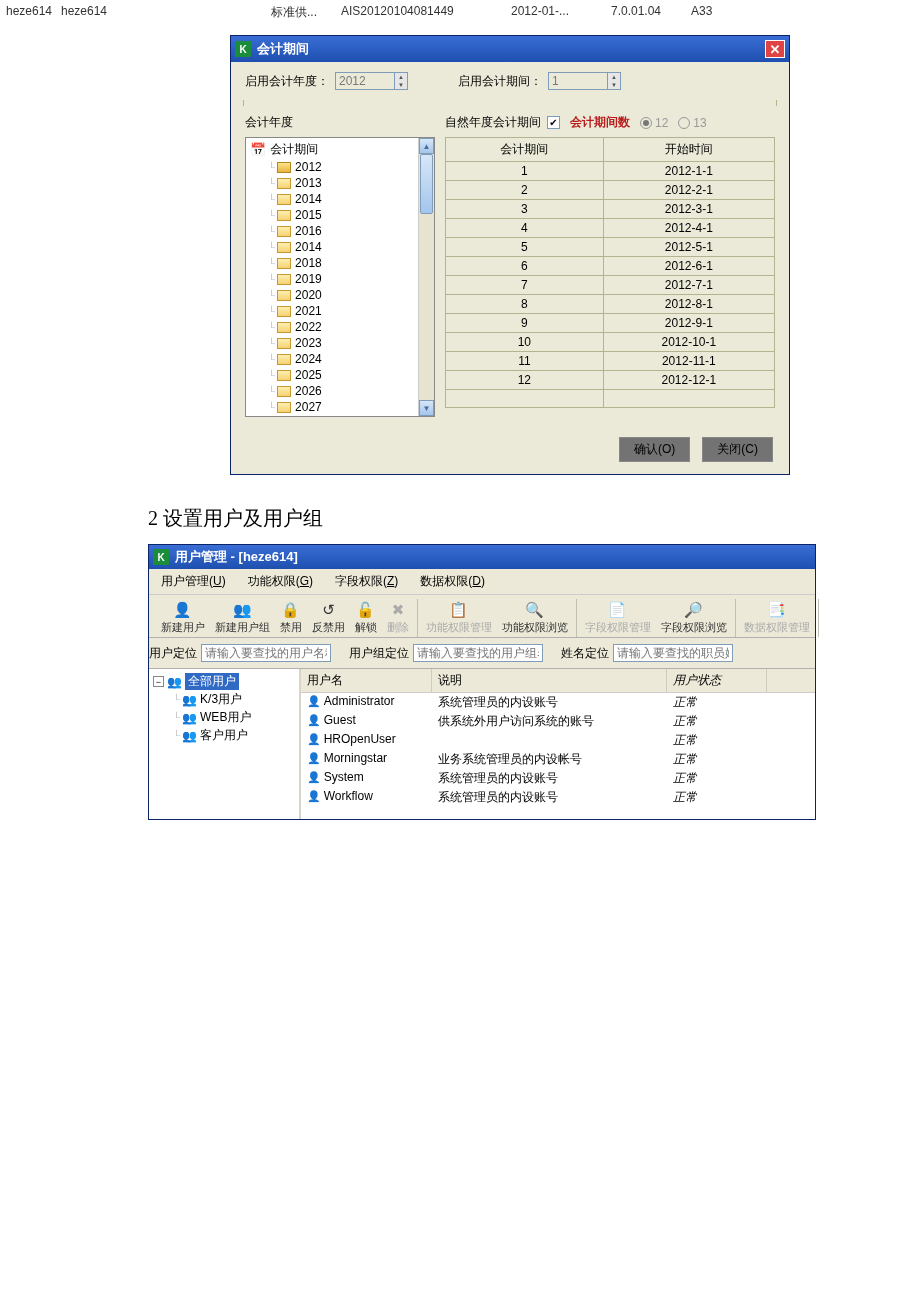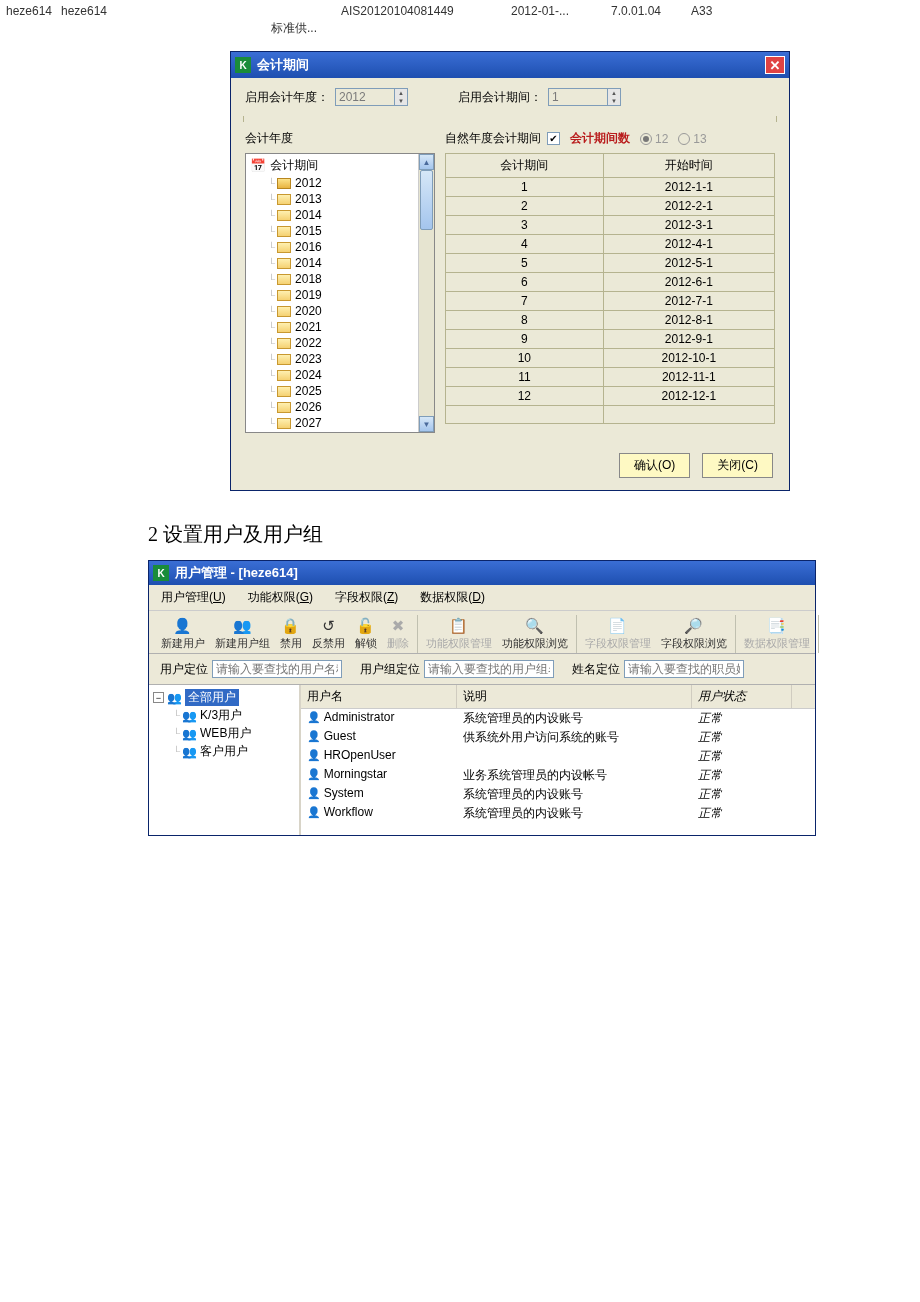"标准供..." .tr-std { margin-top: 16px -> none }
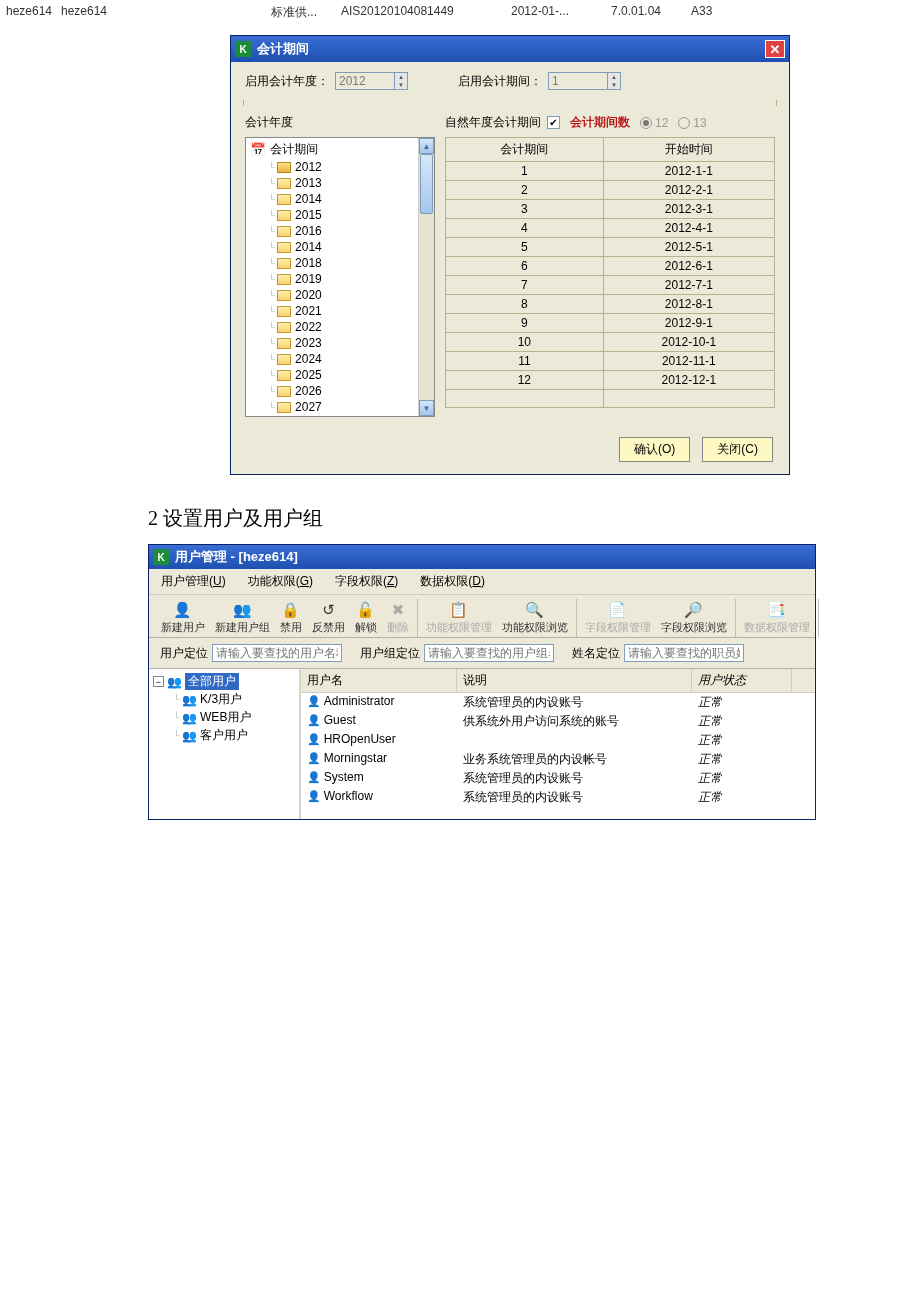"确认(O)" .dlg-btn { background: #fef9c3 -> #737373 }
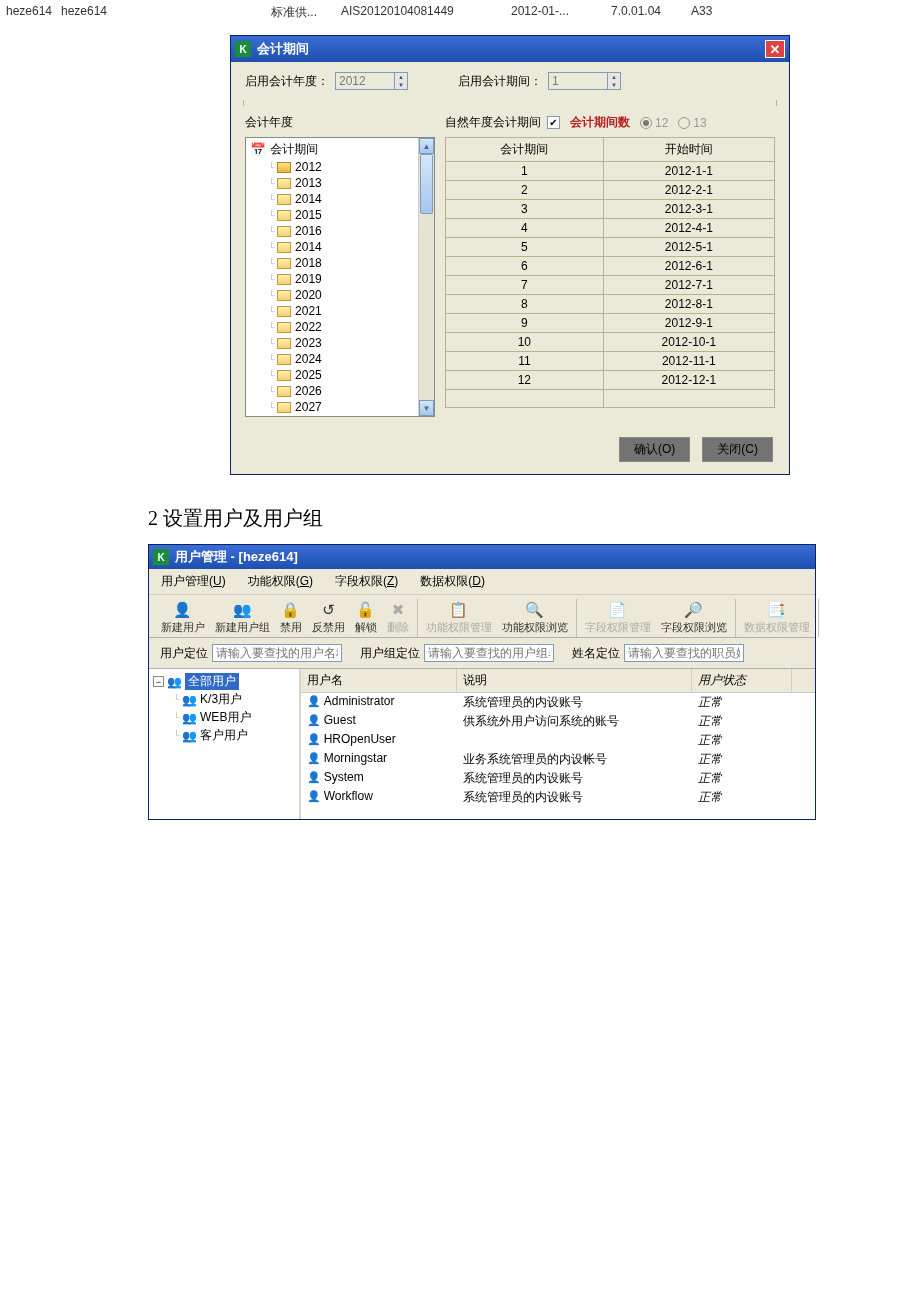"用户定位" .search-bar { padding: 6px 11px -> 6px 0 }
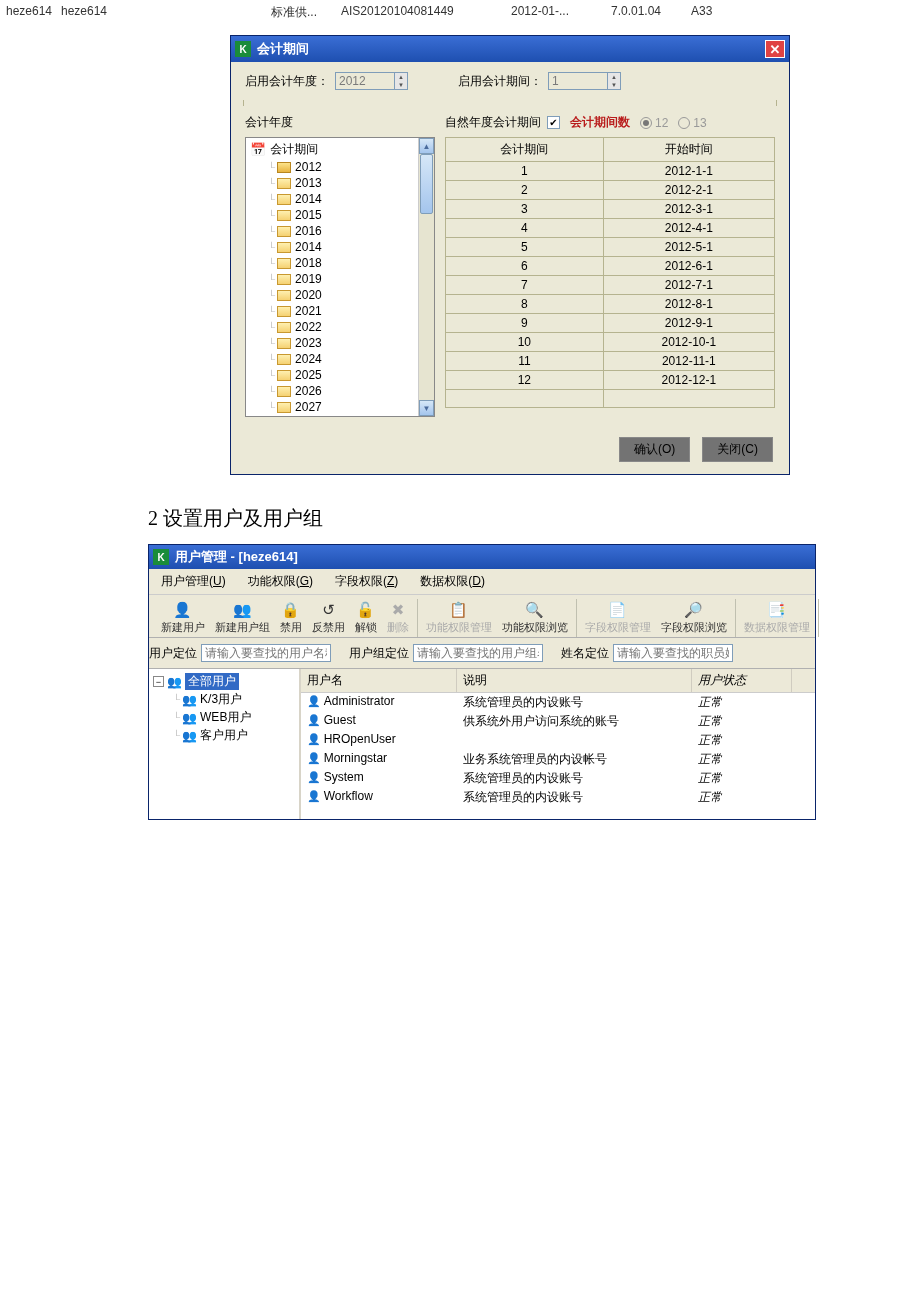"用户名" .ut-c1 { width: 156px -> 131px }
